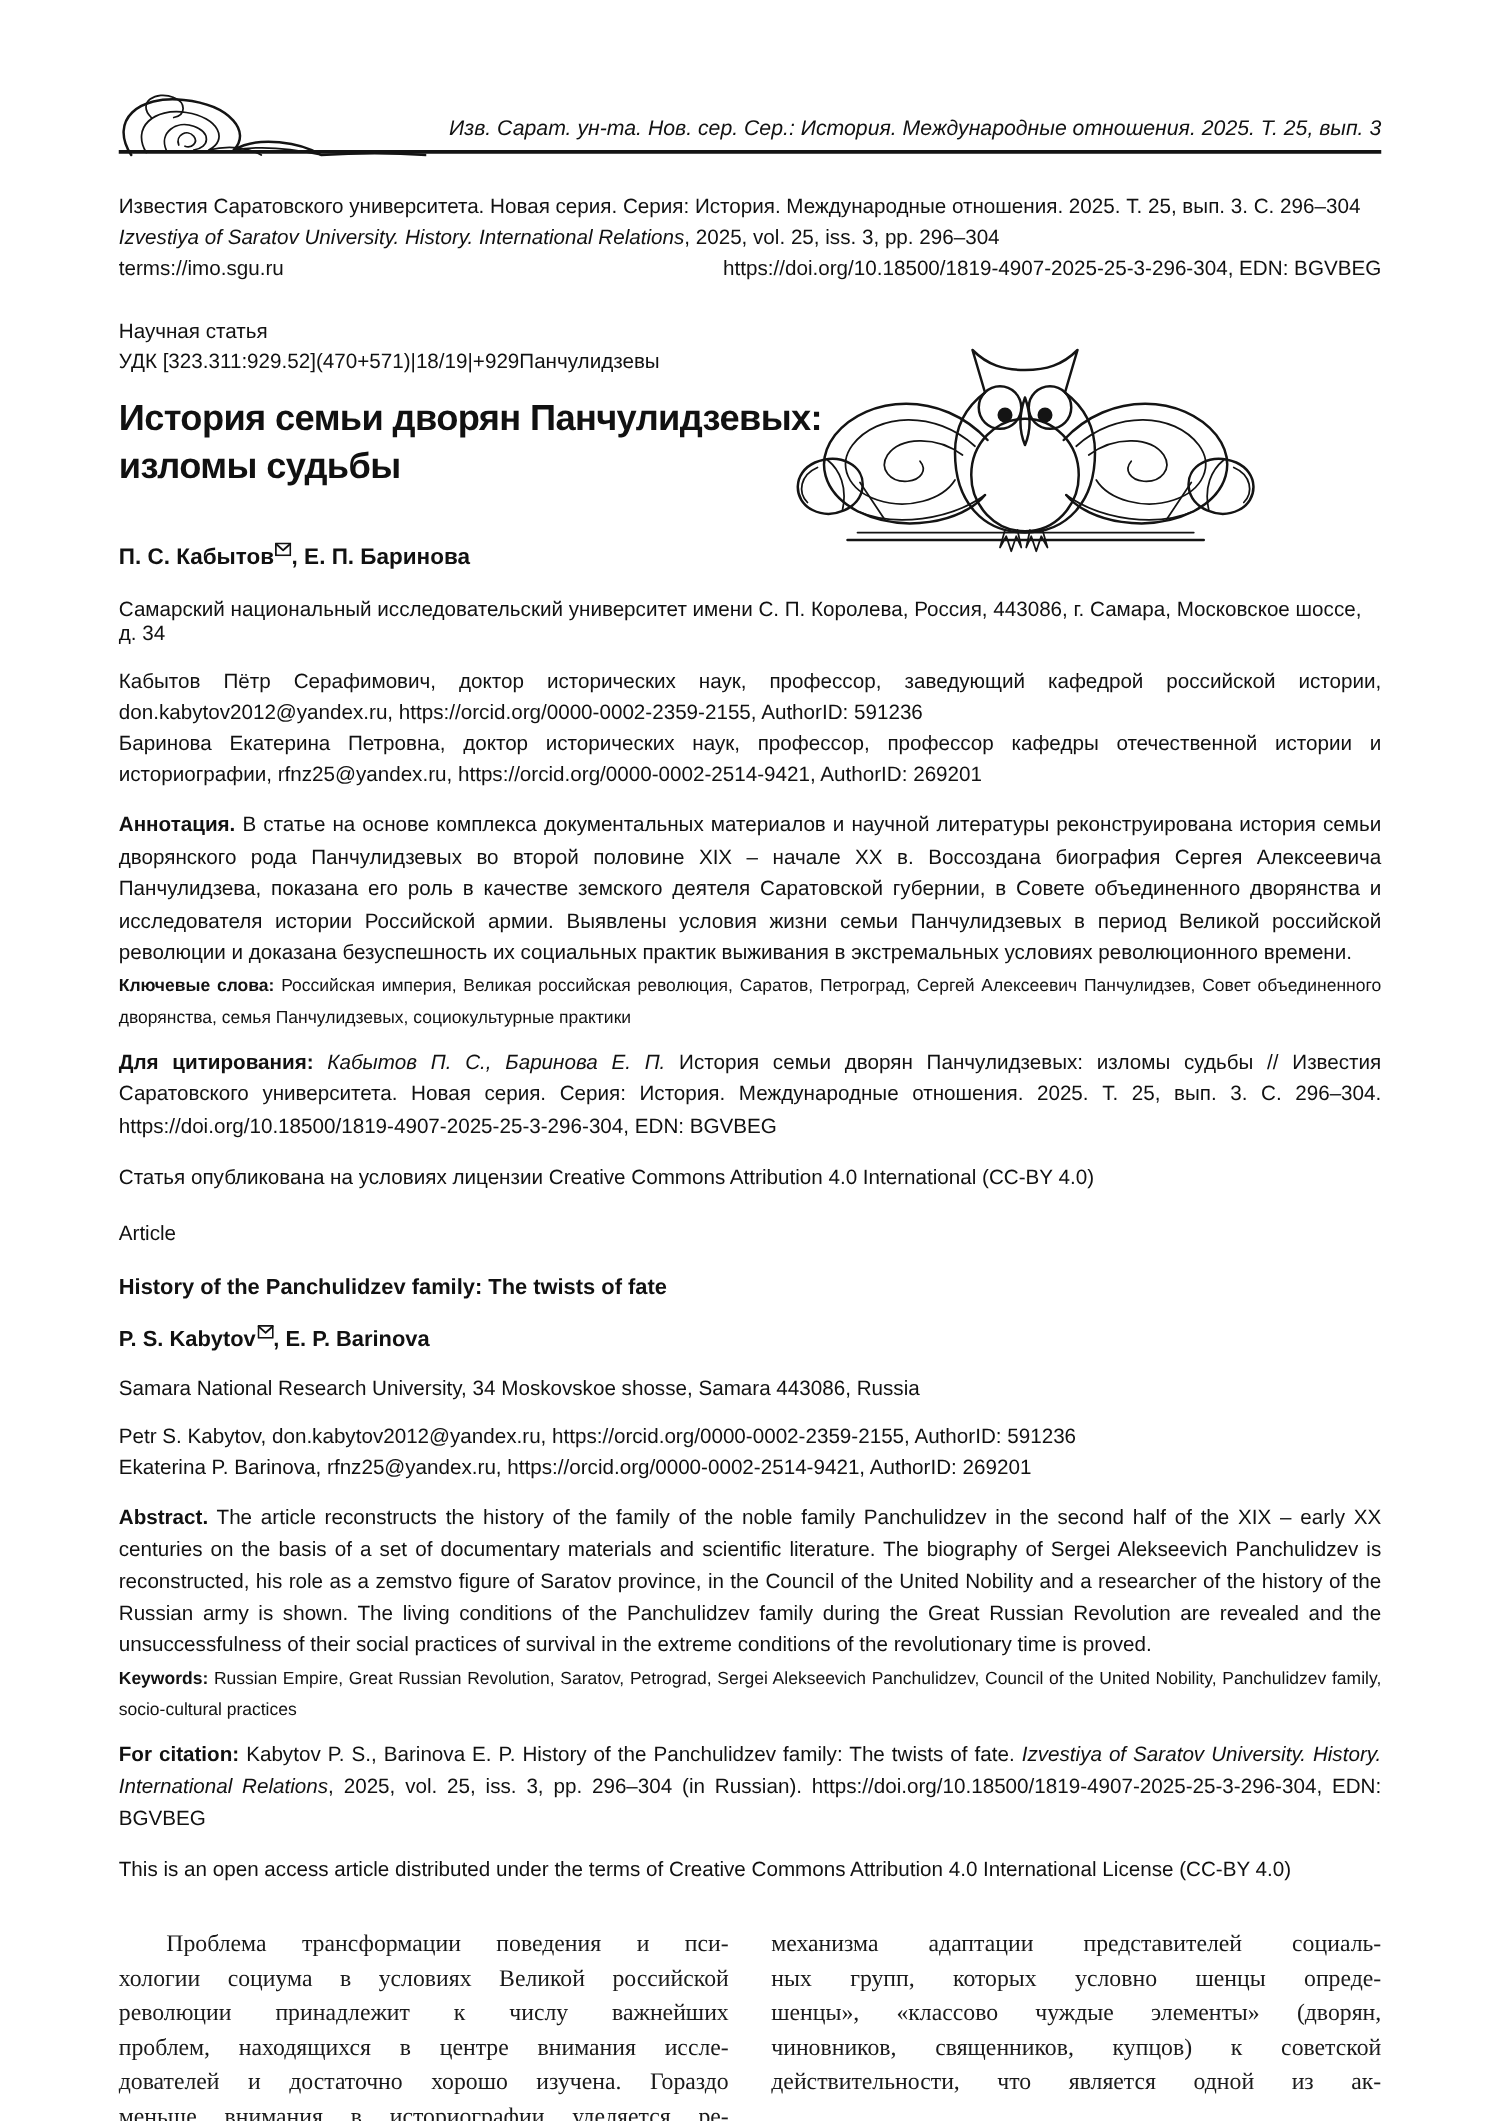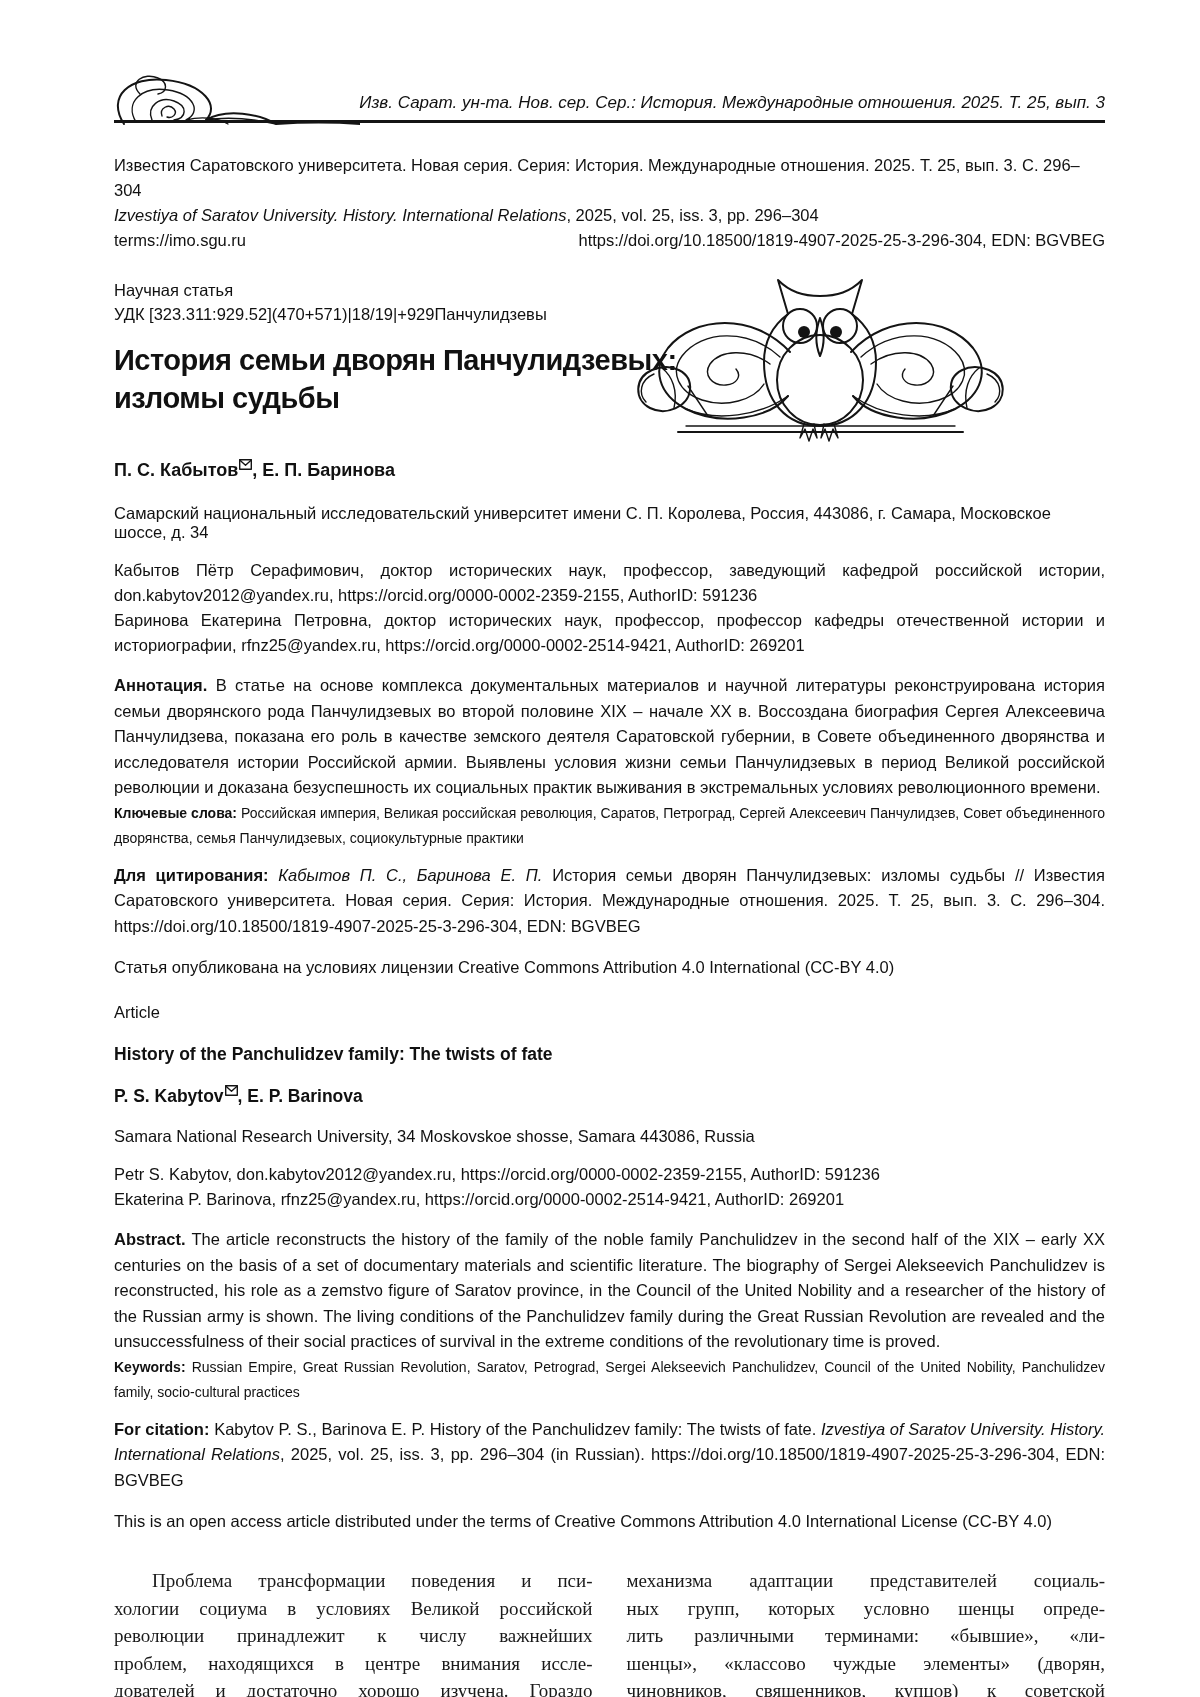"Изв. Сарат. ун-та. Нов. сер." .page { padding-left: 19px -> none }
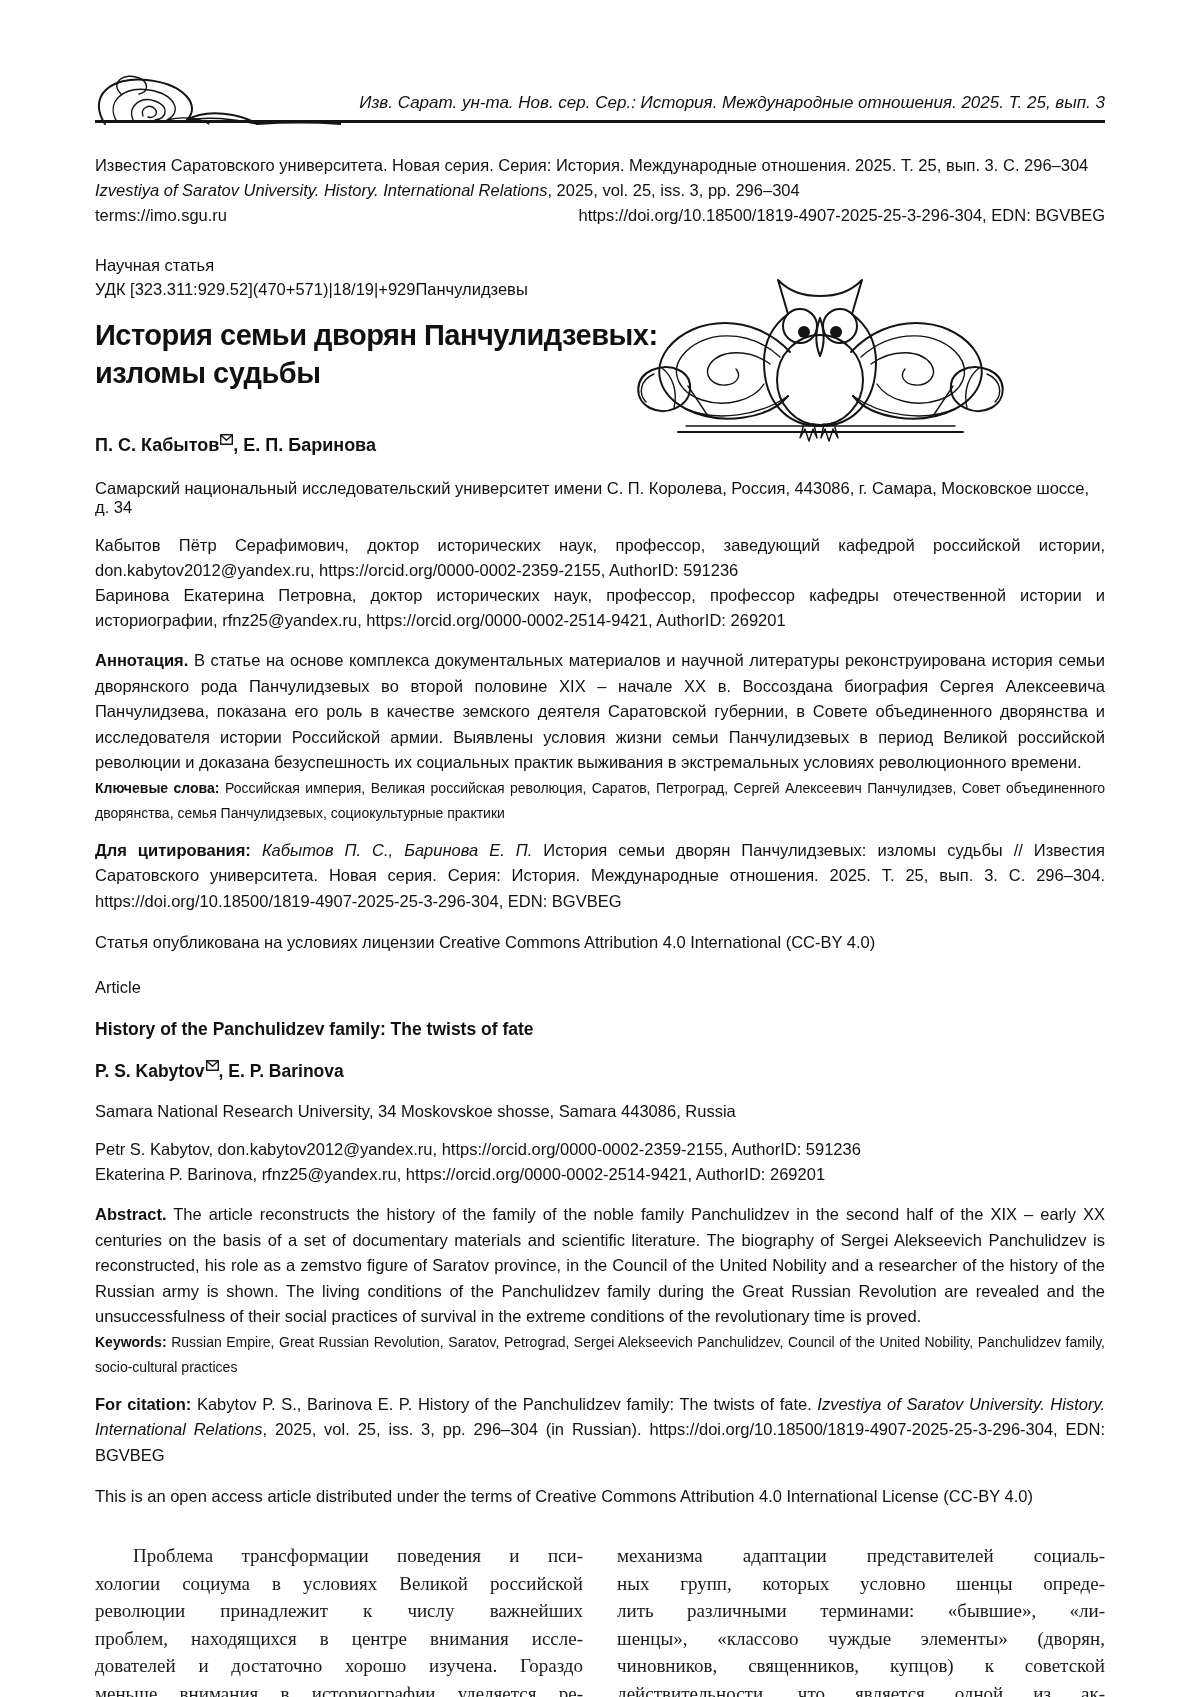"лить различными терминами: «бывшие»," div.cl { html: <div>лить различными терминами: «бывшие», «ли-</div> -> none }
